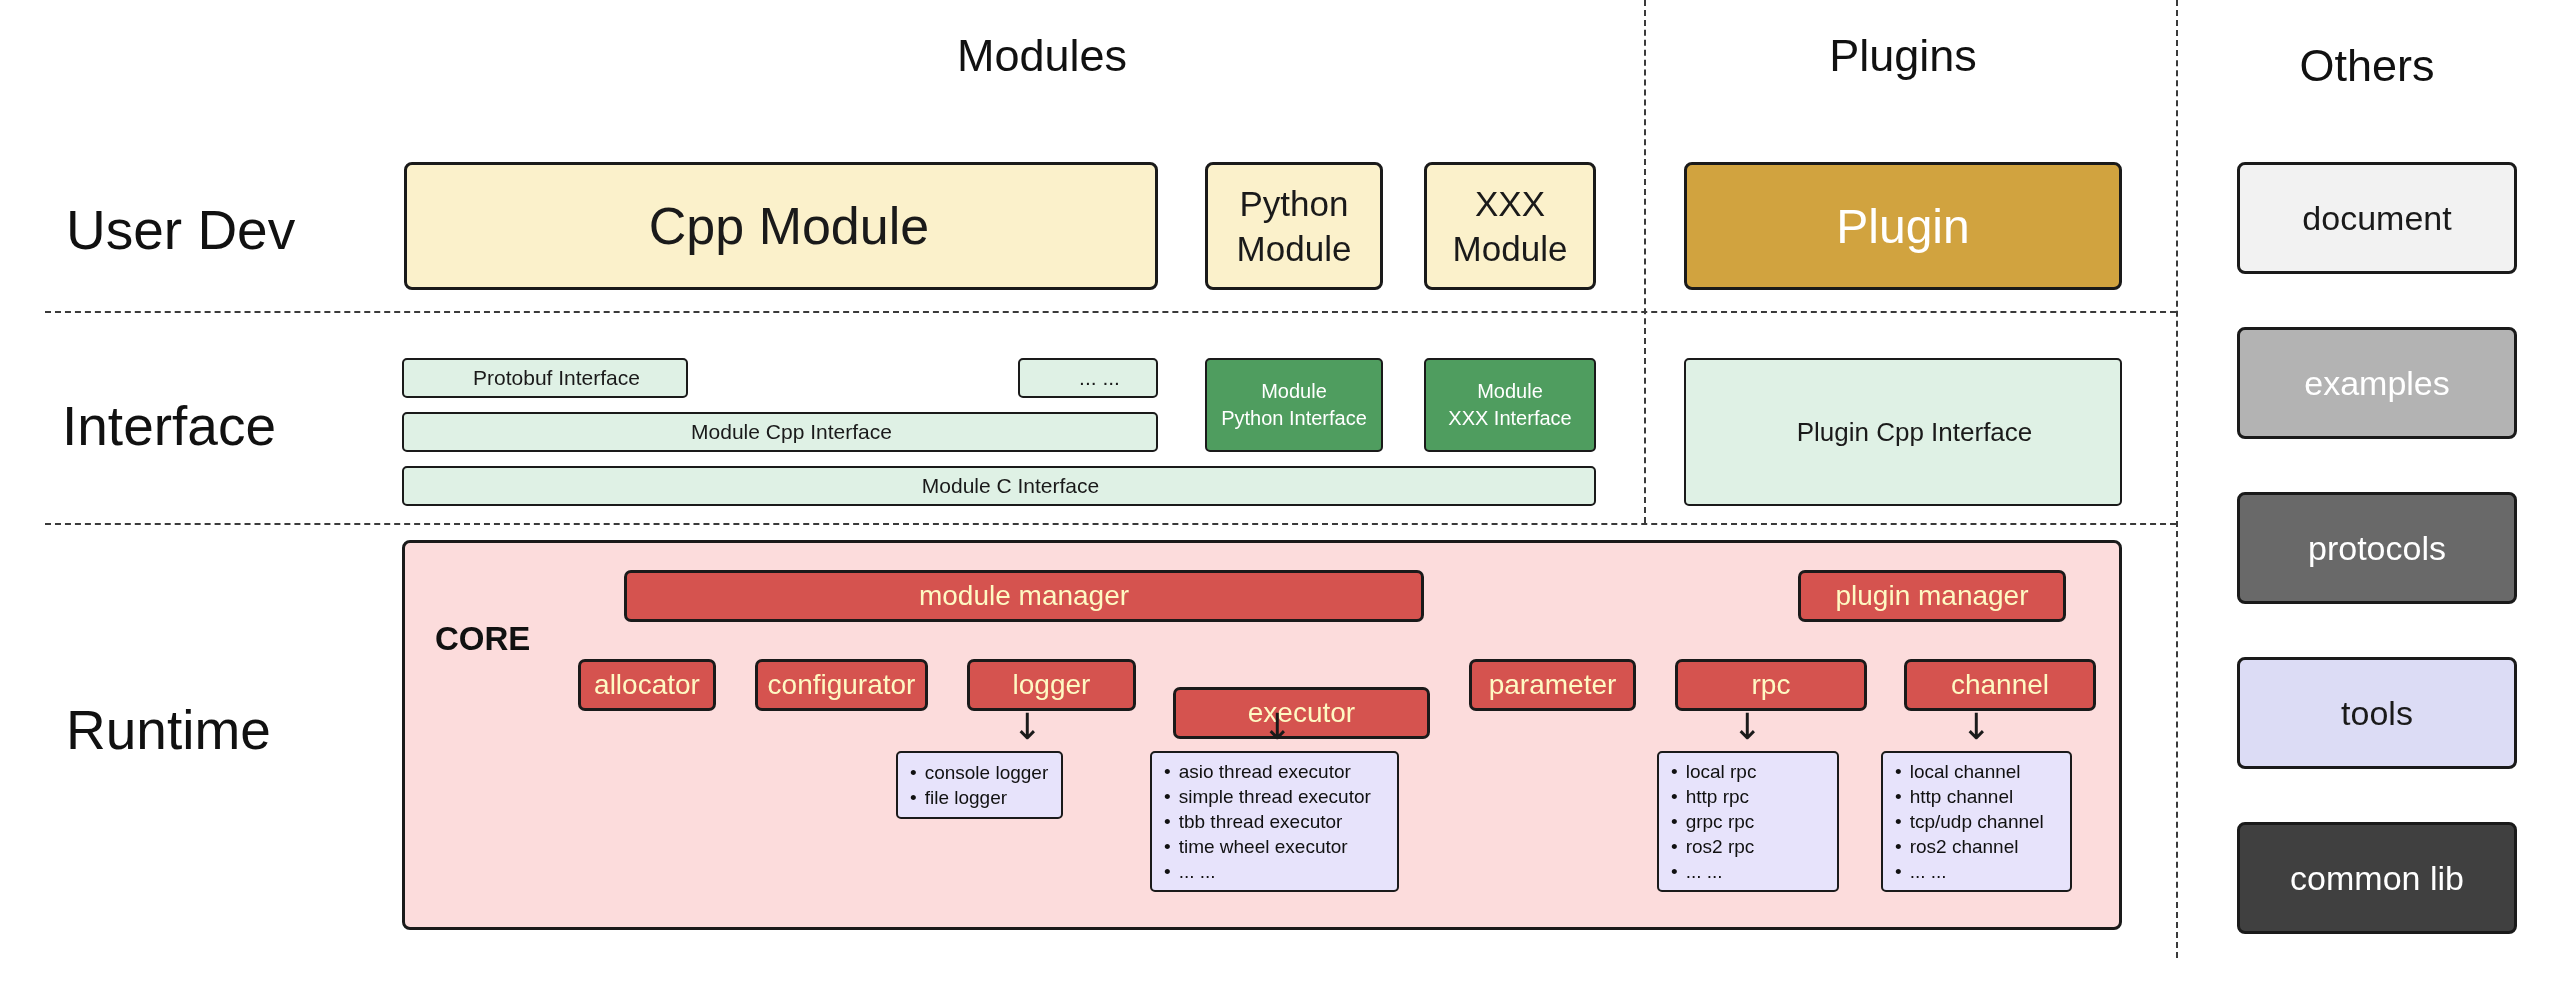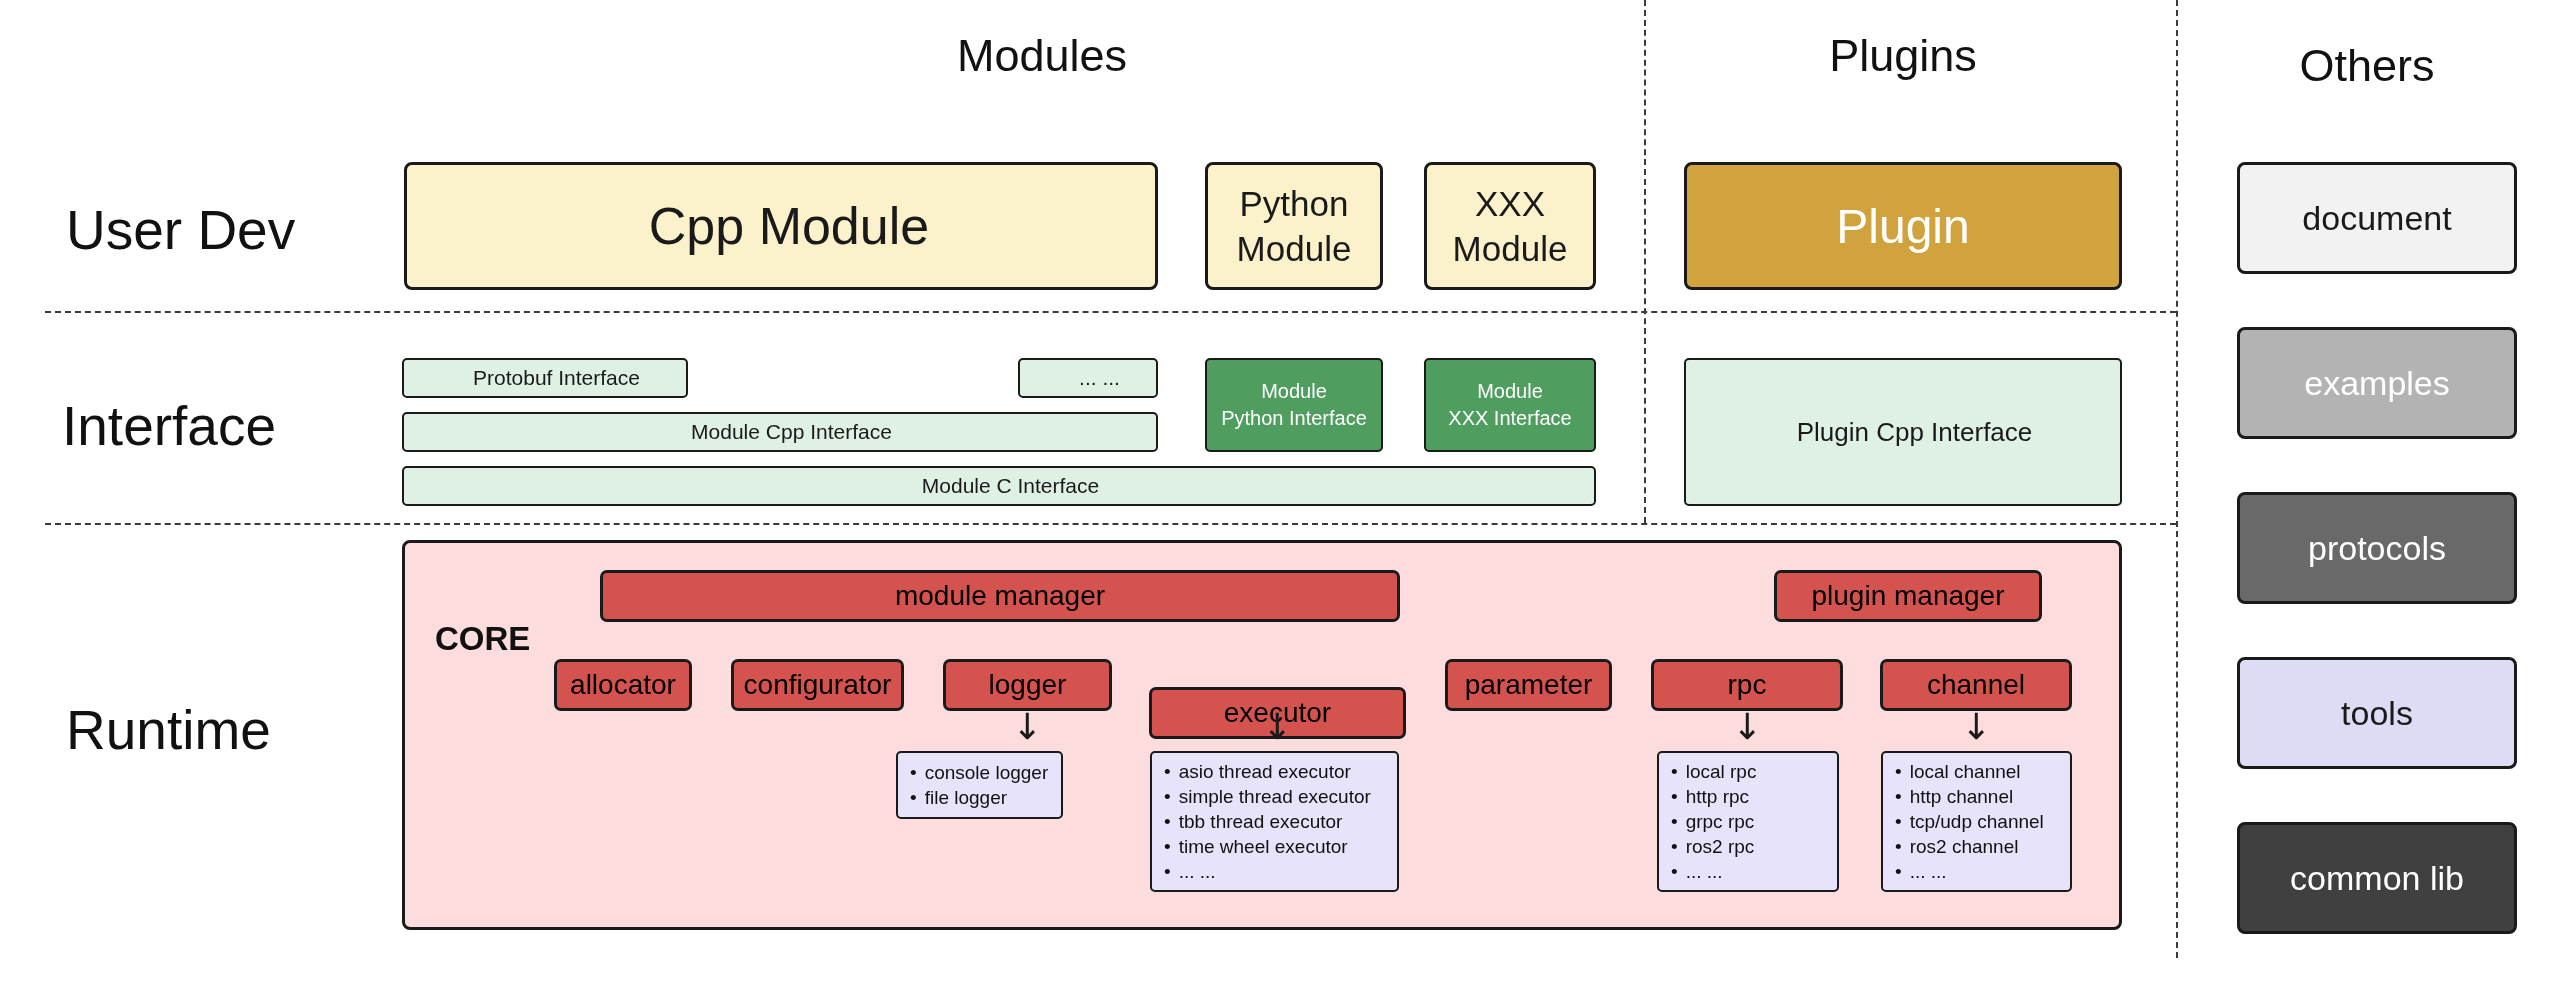"module manager" .red { color: #000000 -> #fef9c3; margin-left: none -> 24px }
